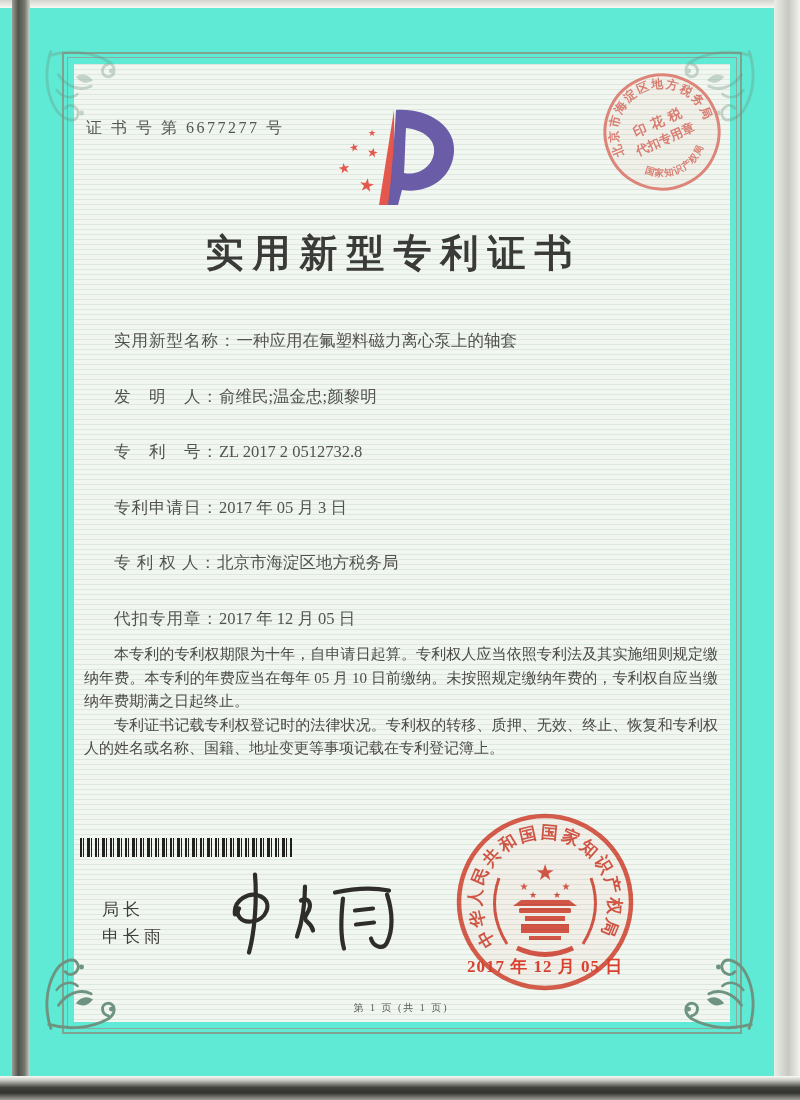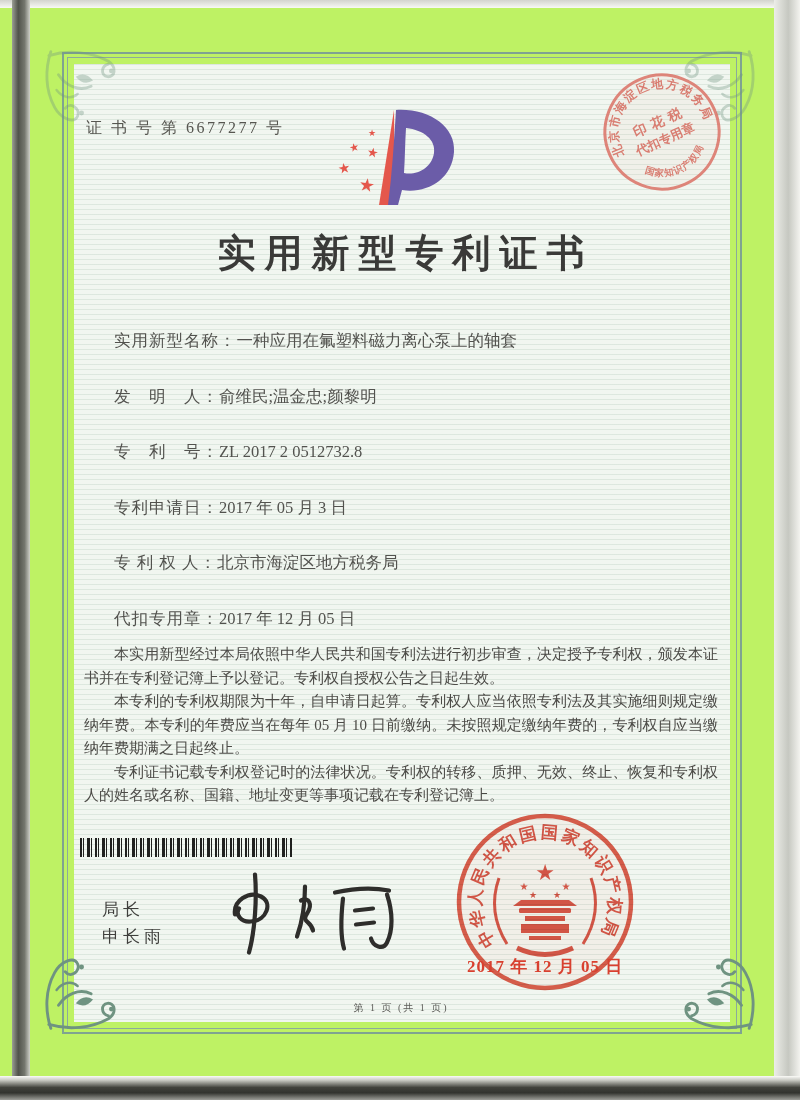"证 书 号 第 6677277" .paper { background: #bef264 -> #5eead4 }
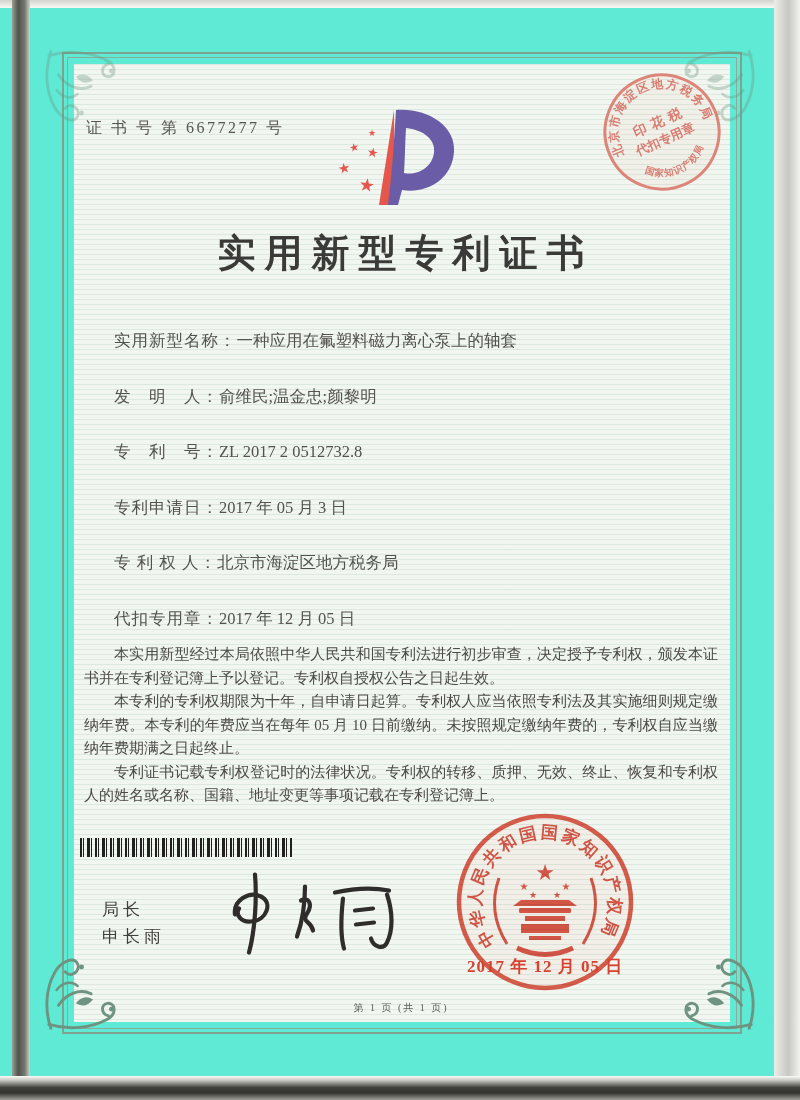"实用新型专利证书" .title { left: 62px -> 50px }
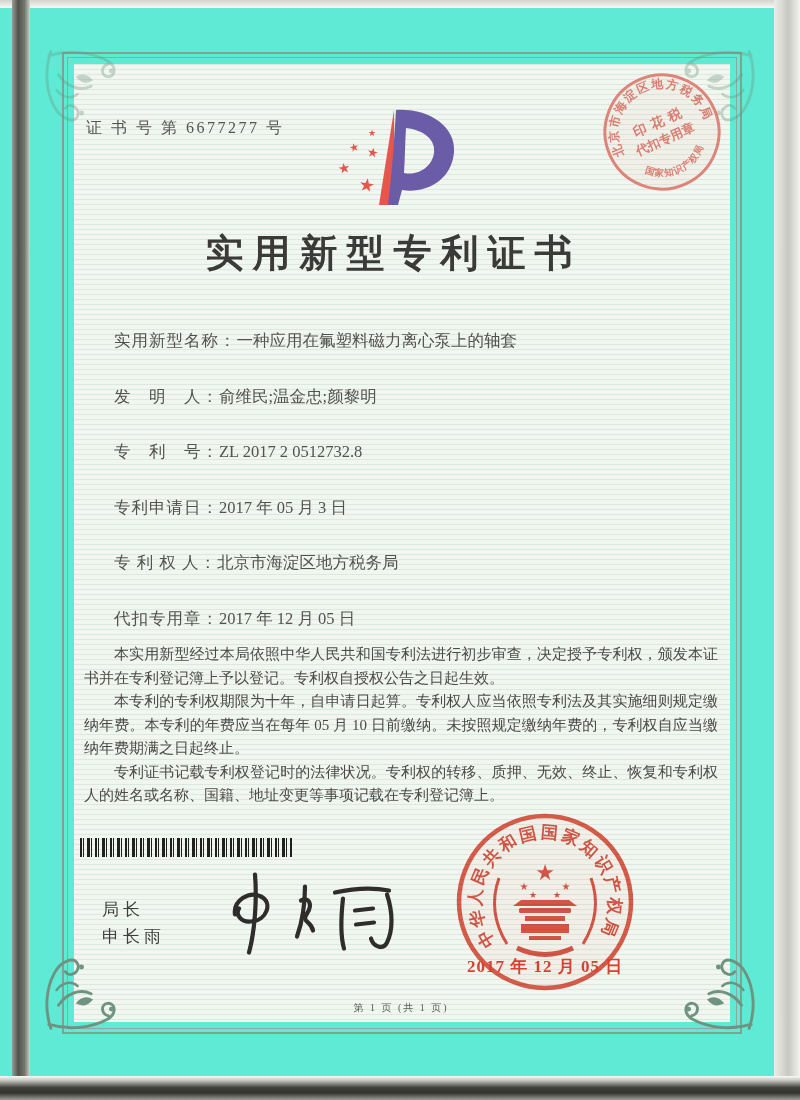"本实用新型经过本局依照中华人民共和国专利法进行初步审查，决定授予专利权，颁发本证" p { html: <p>本实用新型经过本局依照中华人民共和国专利法进行初步审查，决定授予专利权，颁发本证书并在专利登记簿上予以登记。专利权自授权公告之日起生效。</p> -> none }
